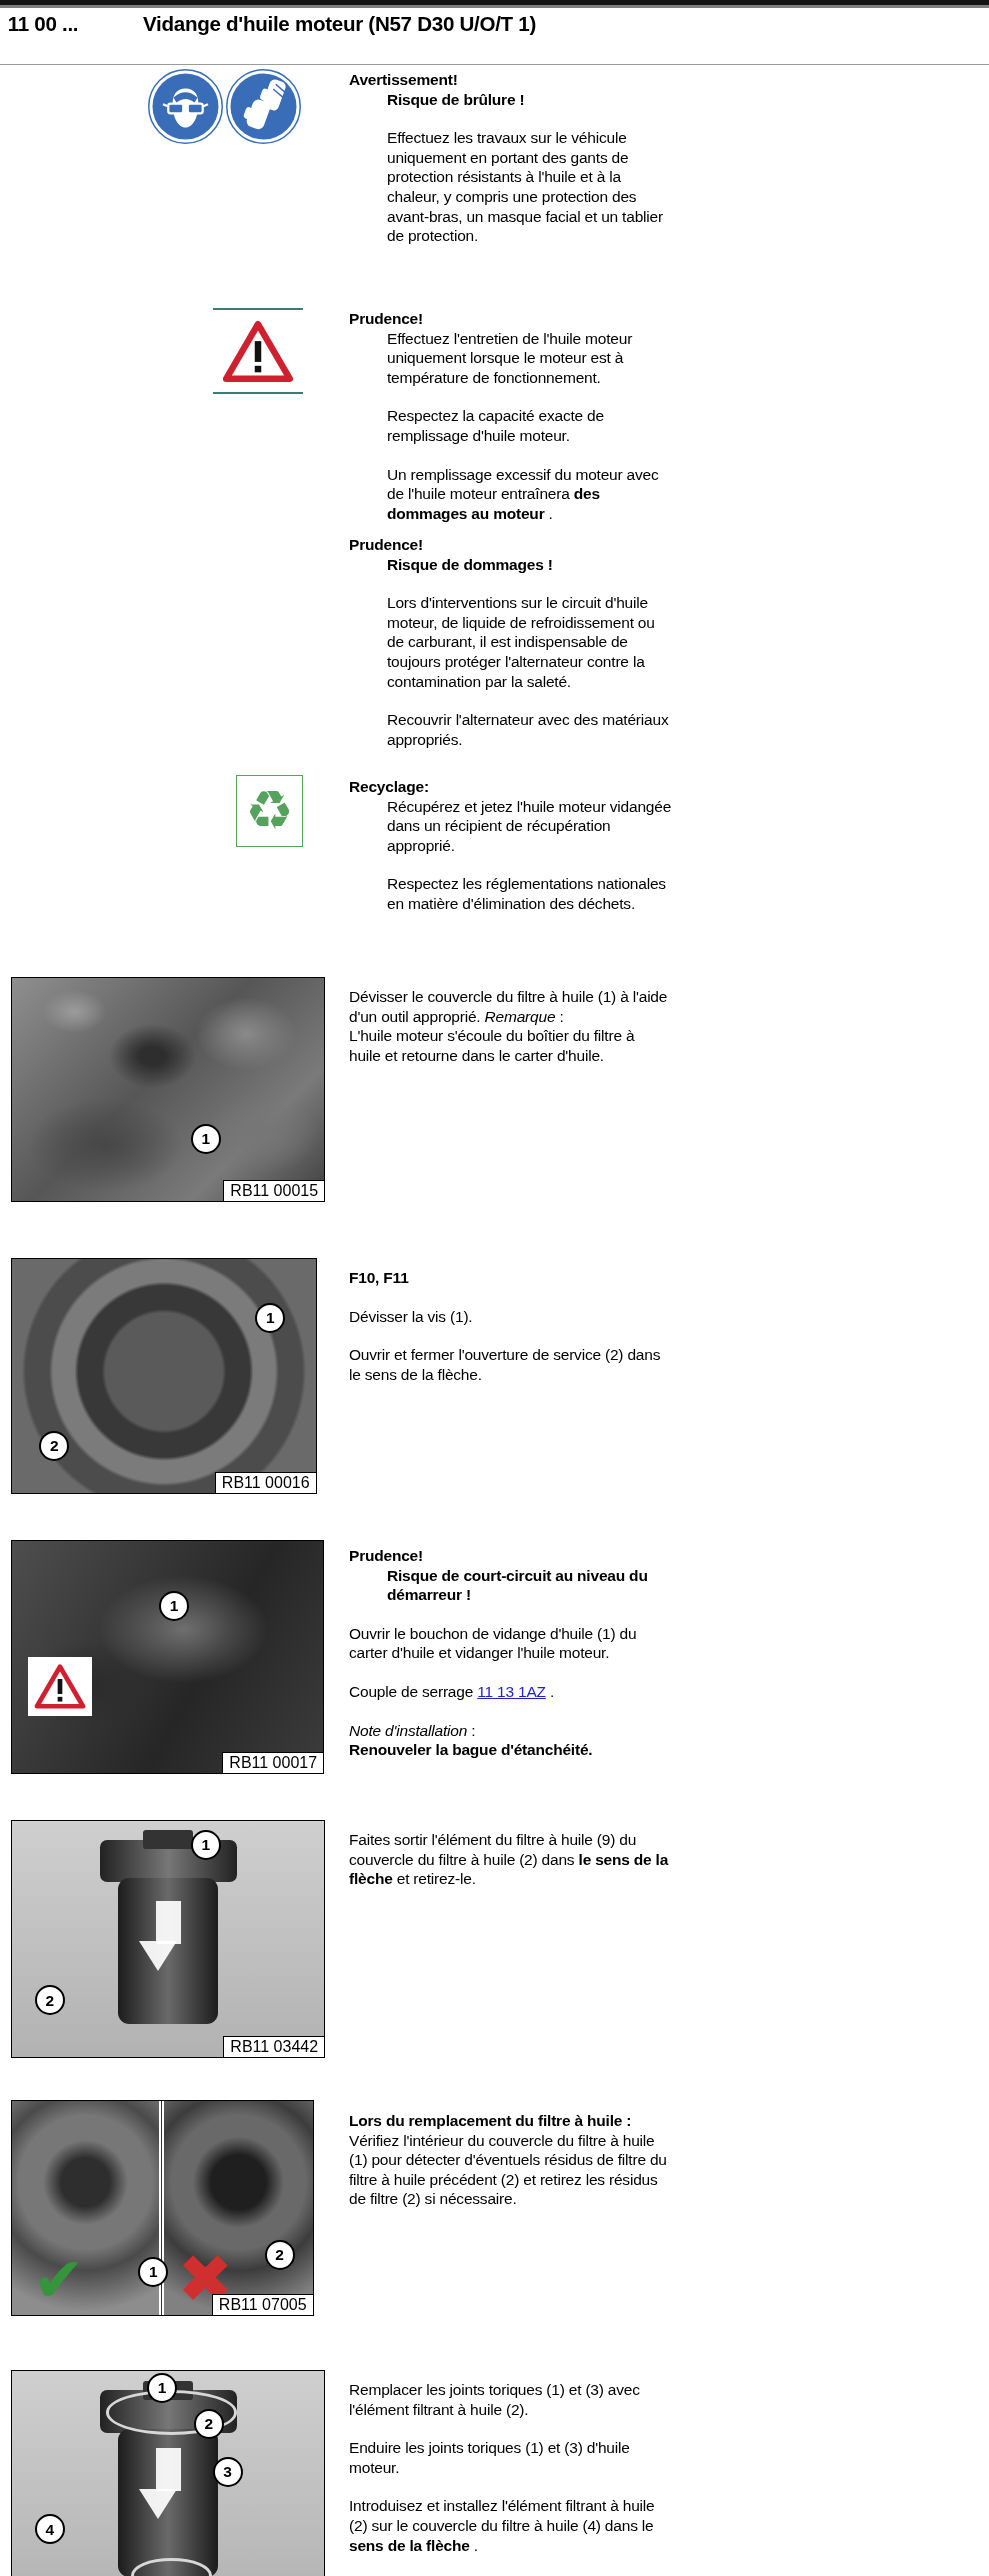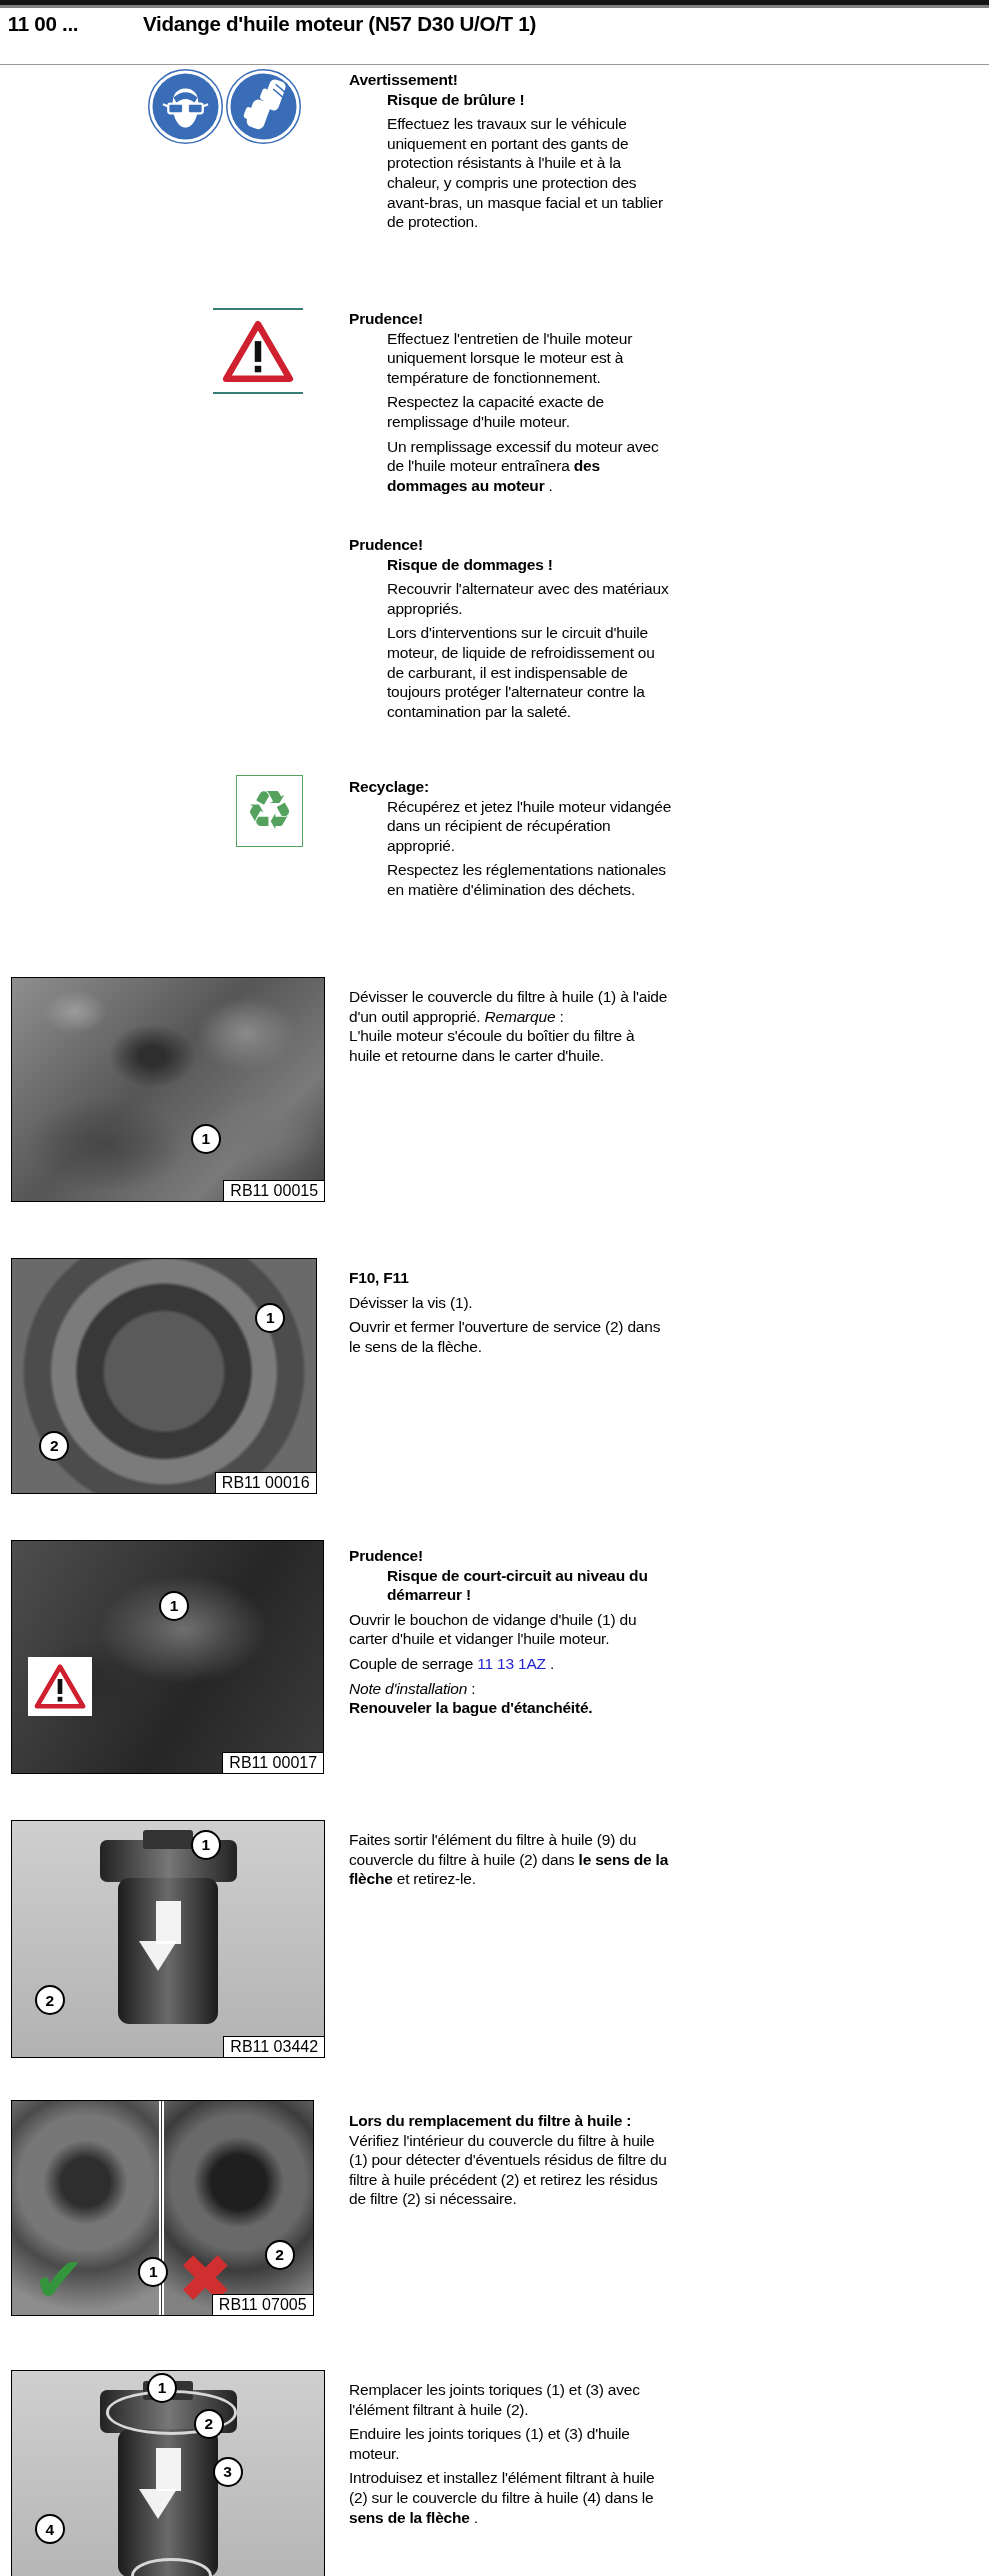"Effectuez les travaux sur le" .gap { margin-top: 5px -> 19px }
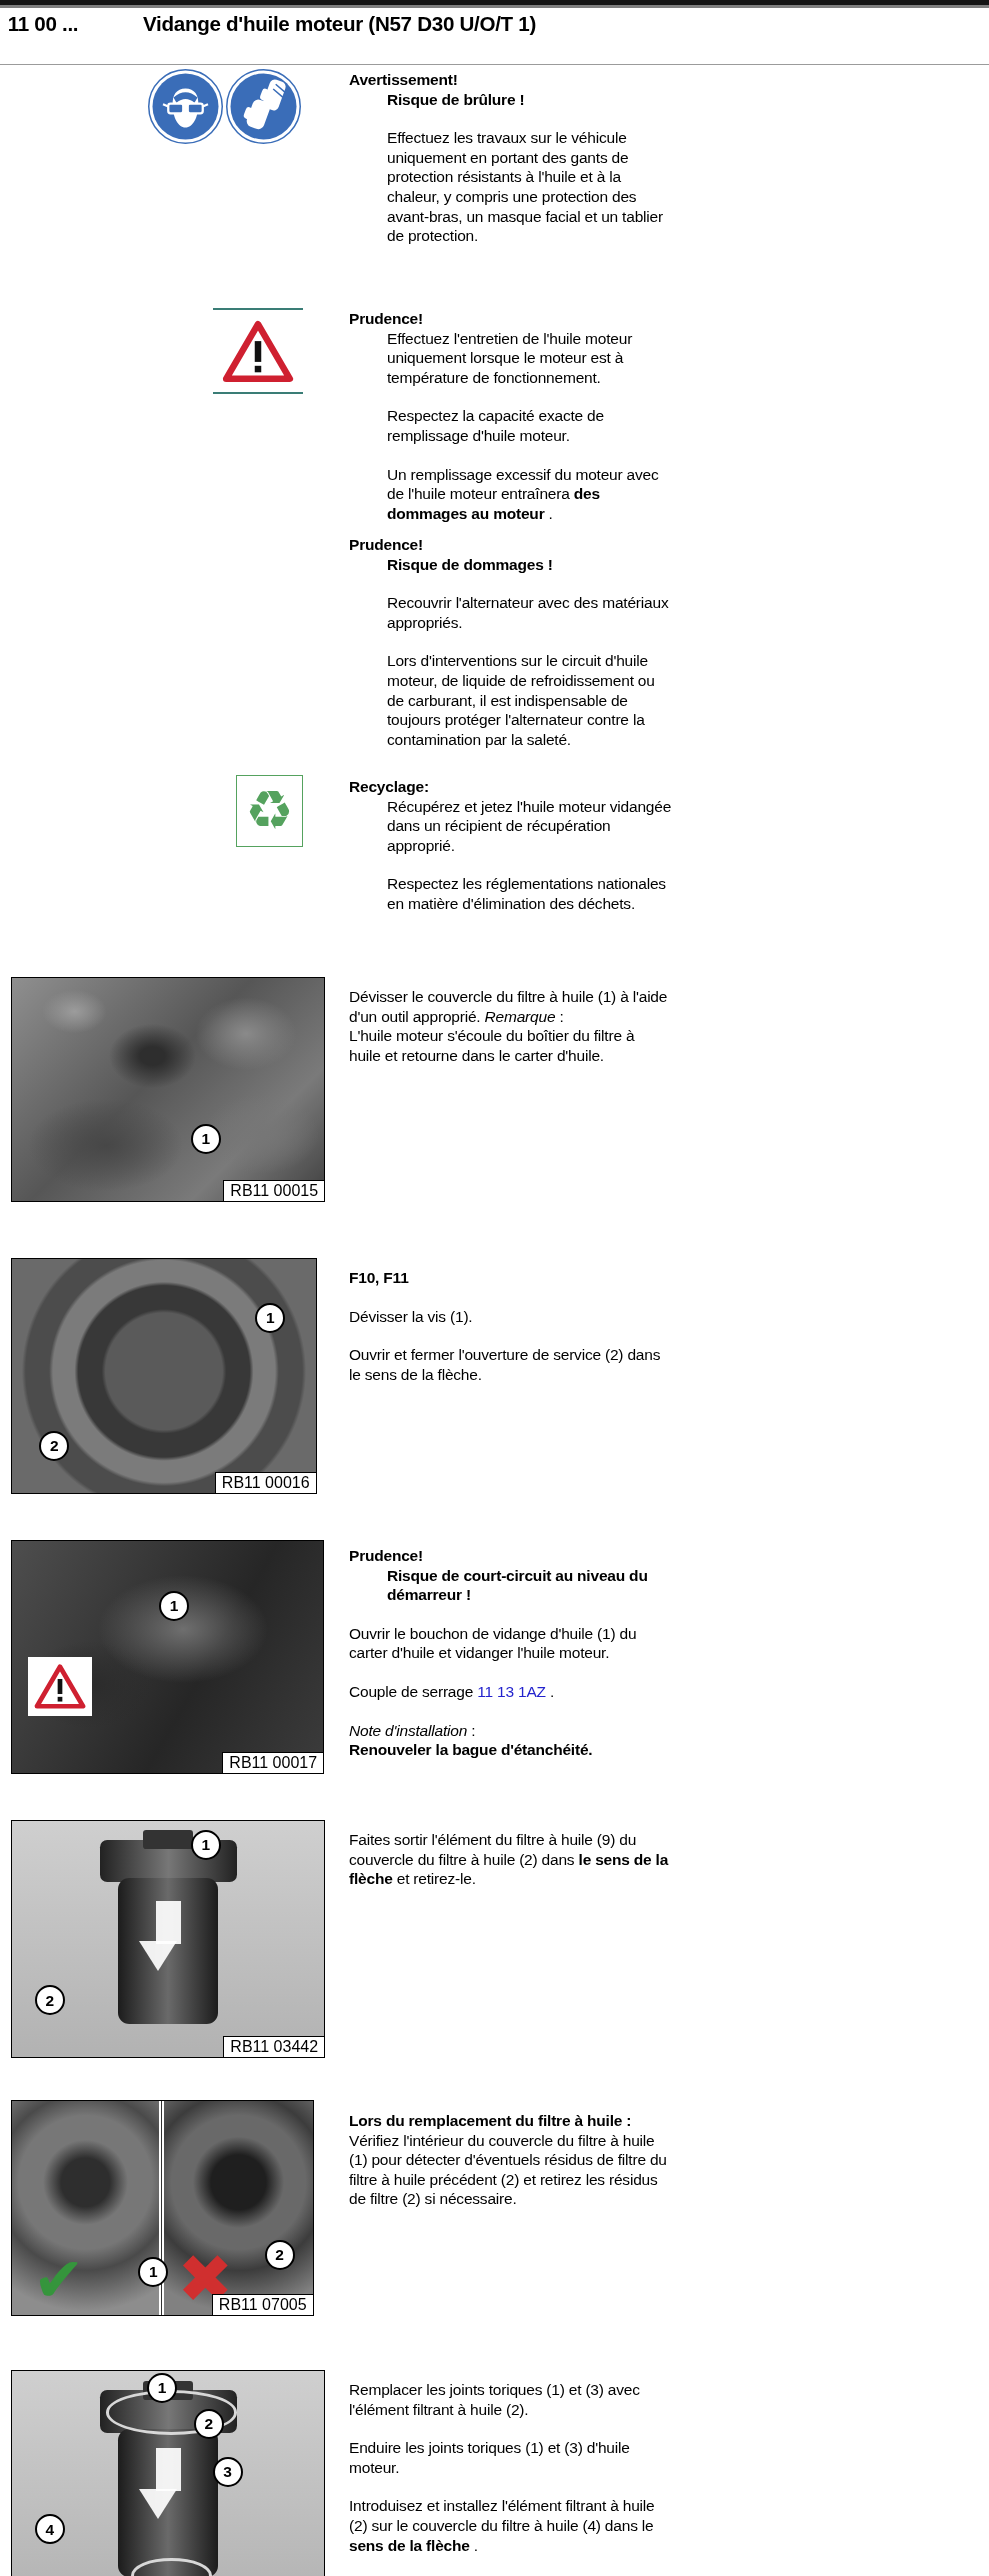"Recouvrir l'alternateur avec des" div.ind { order: before "Lors d'interventions sur le circuit" -> after "Lors d'interventions sur le circuit" }
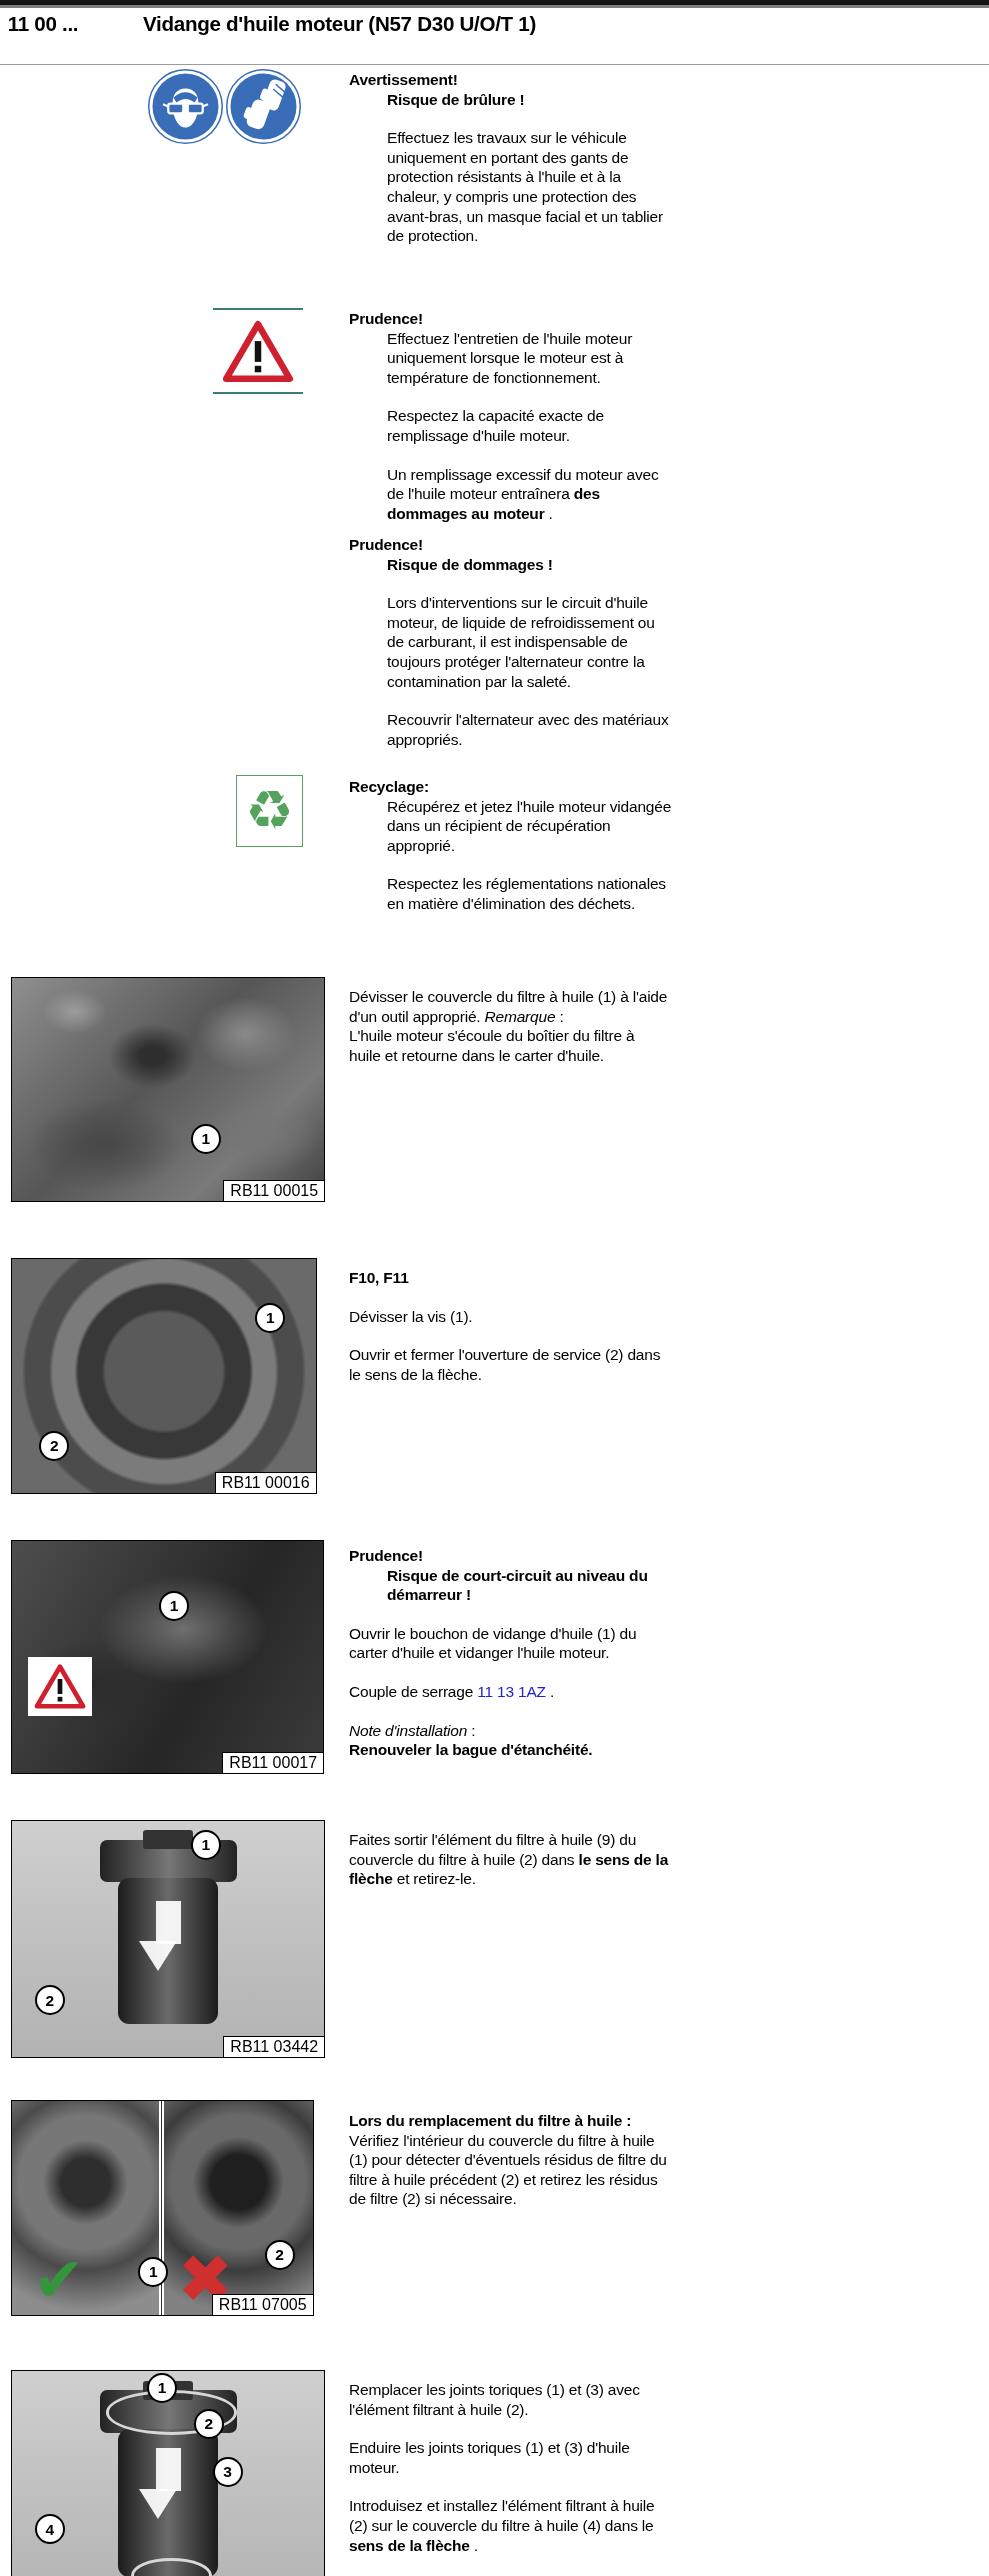"11 13 1AZ" a.doclink { text-decoration: none -> underline }
